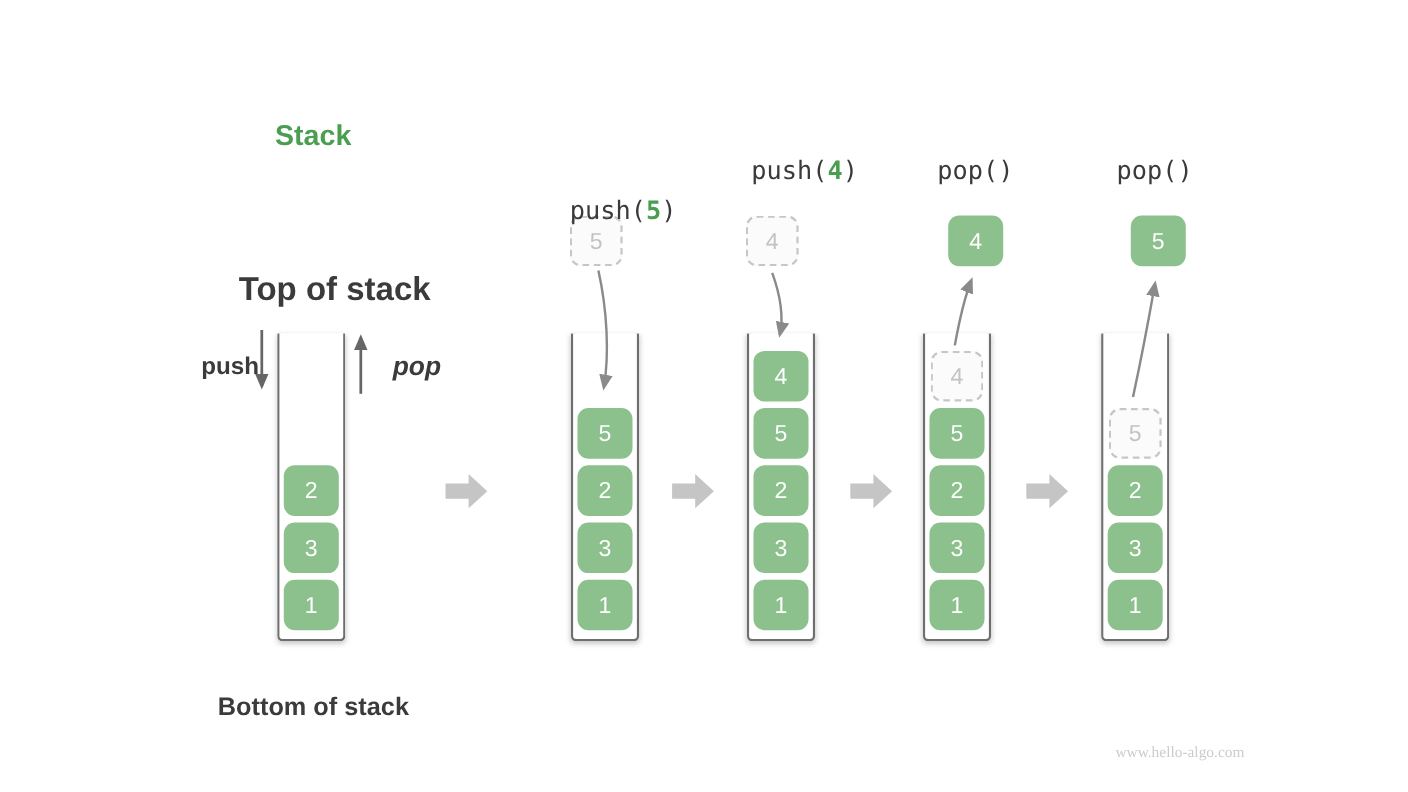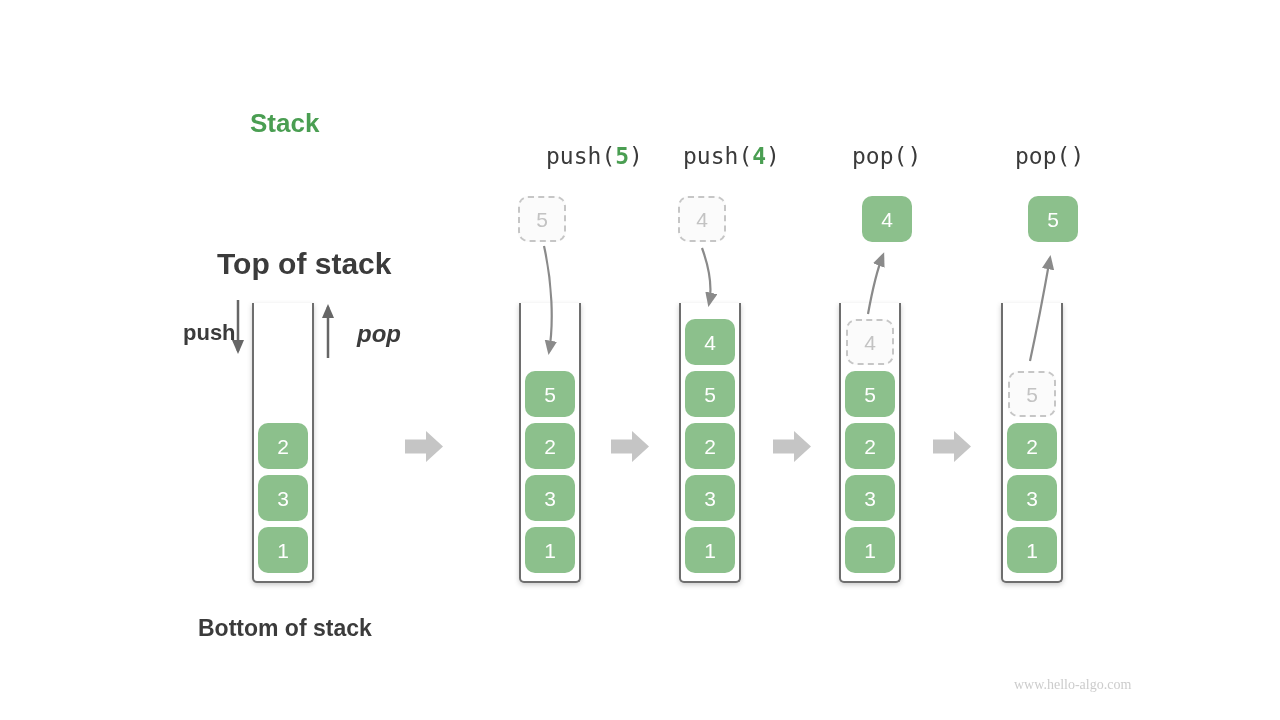"push(5)" div.op { left: 546px -> 518px; margin-top: none -> 36px }
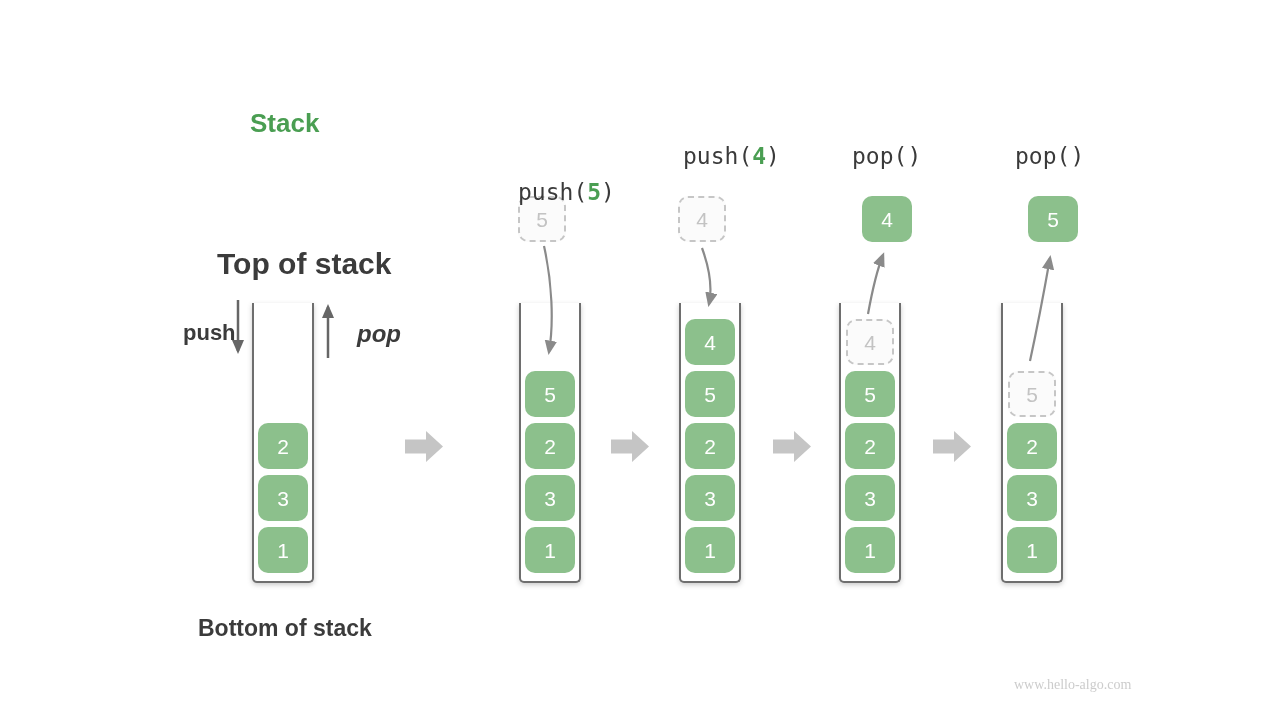"Bottom of stack" .lbl-bottom { top: 615px -> 629px }
